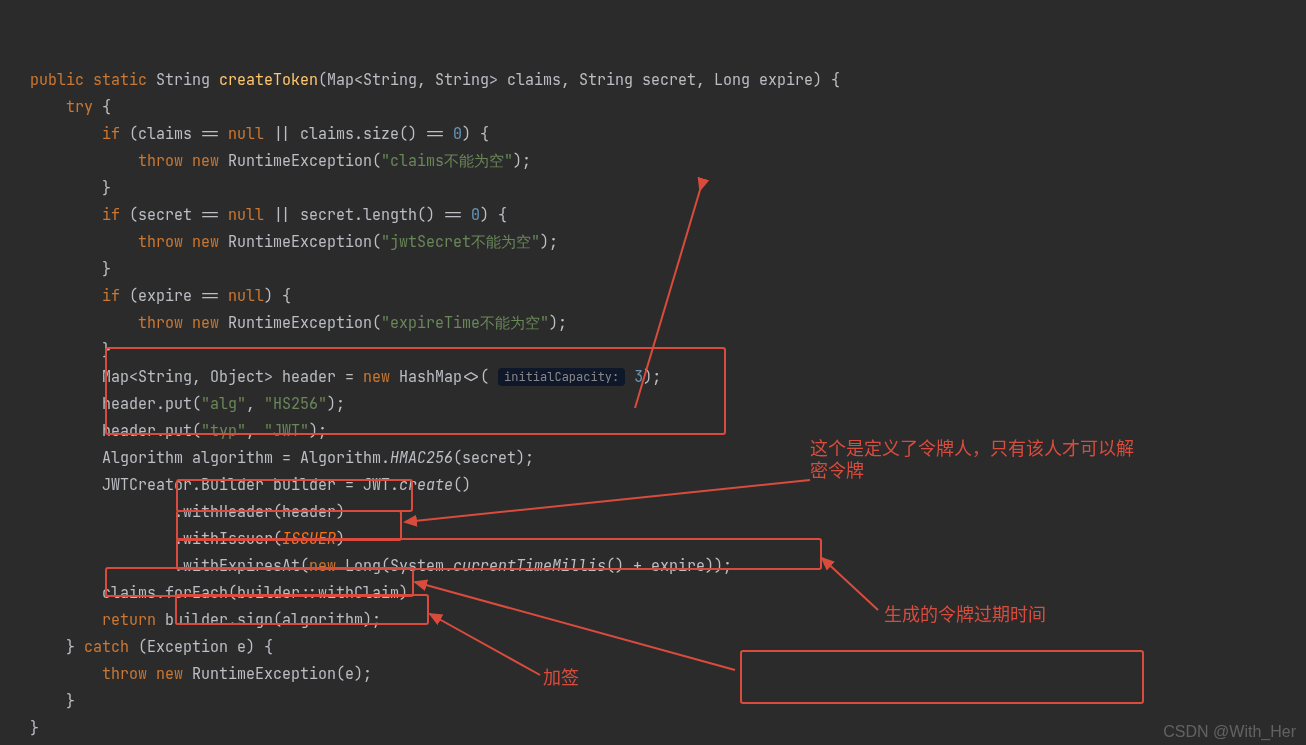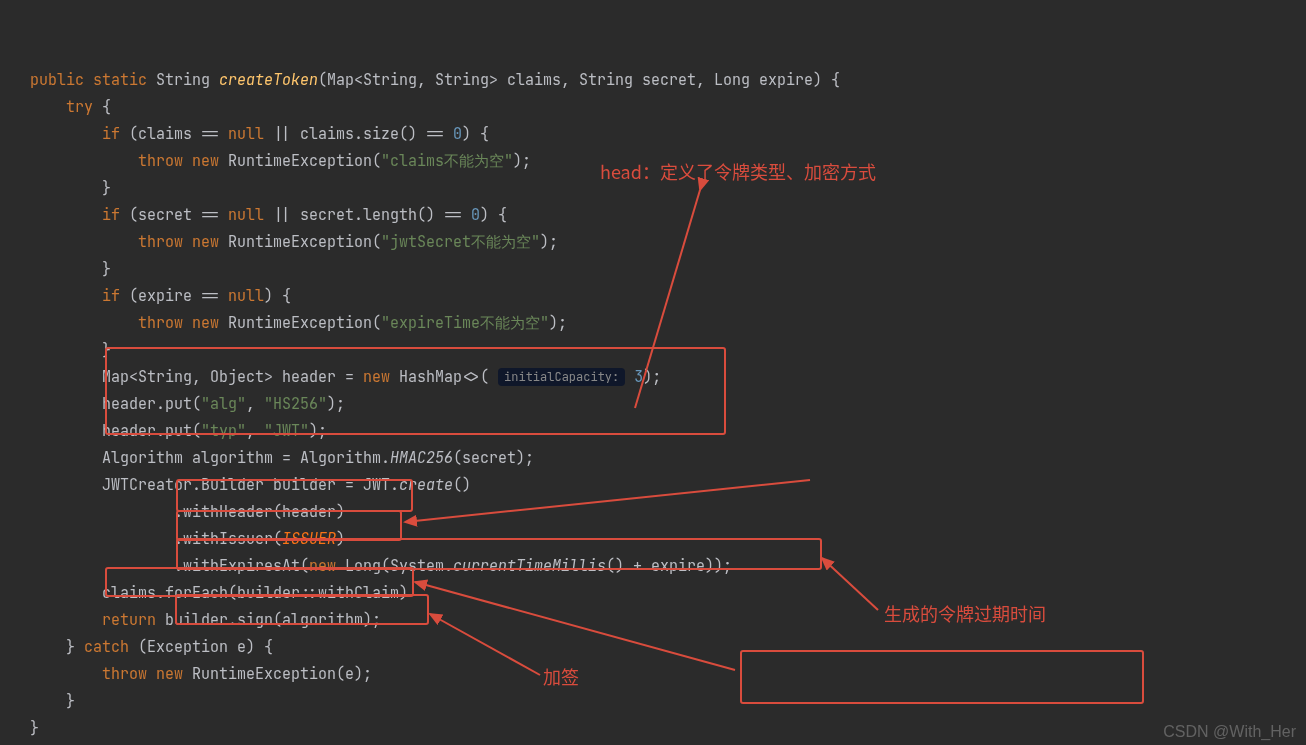"createToken" .fn { font-style: italic -> none }
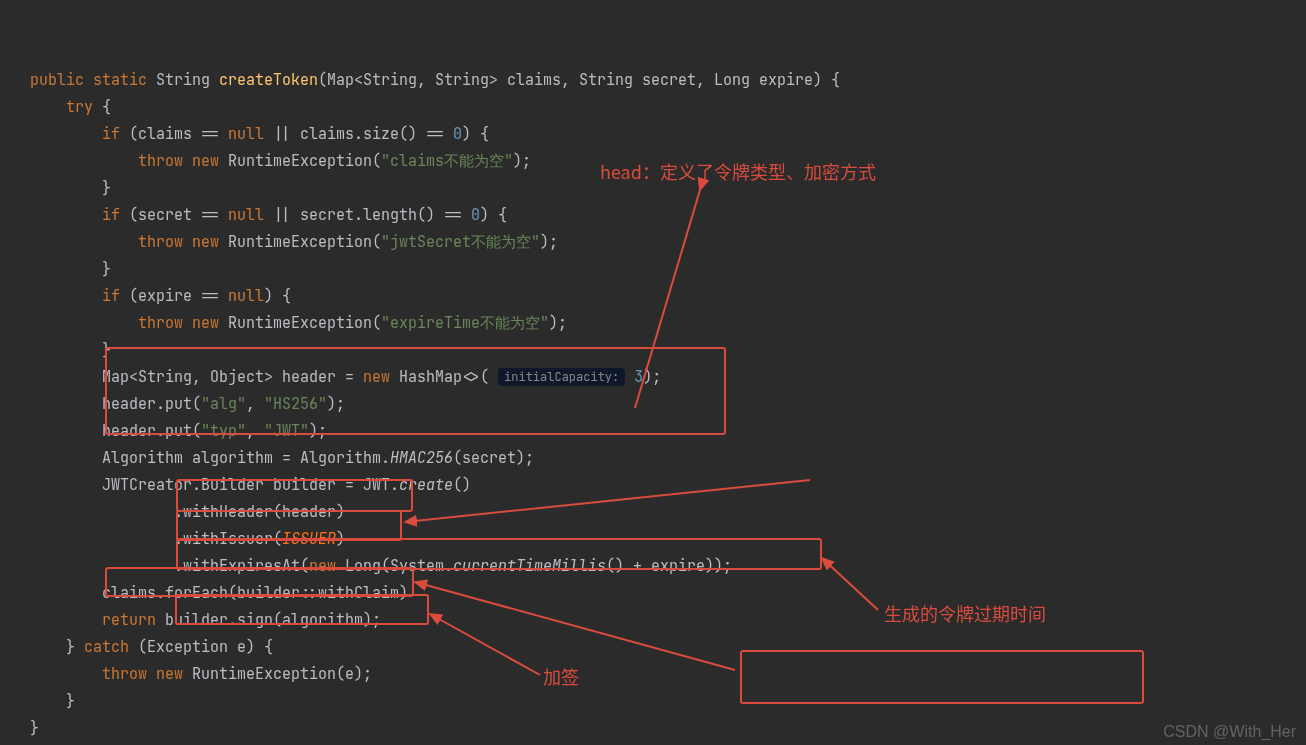"head：定义了令牌类型、加密方式" div.anno { html: <div>head：定义了令牌类型、加密方式</div> -> none }
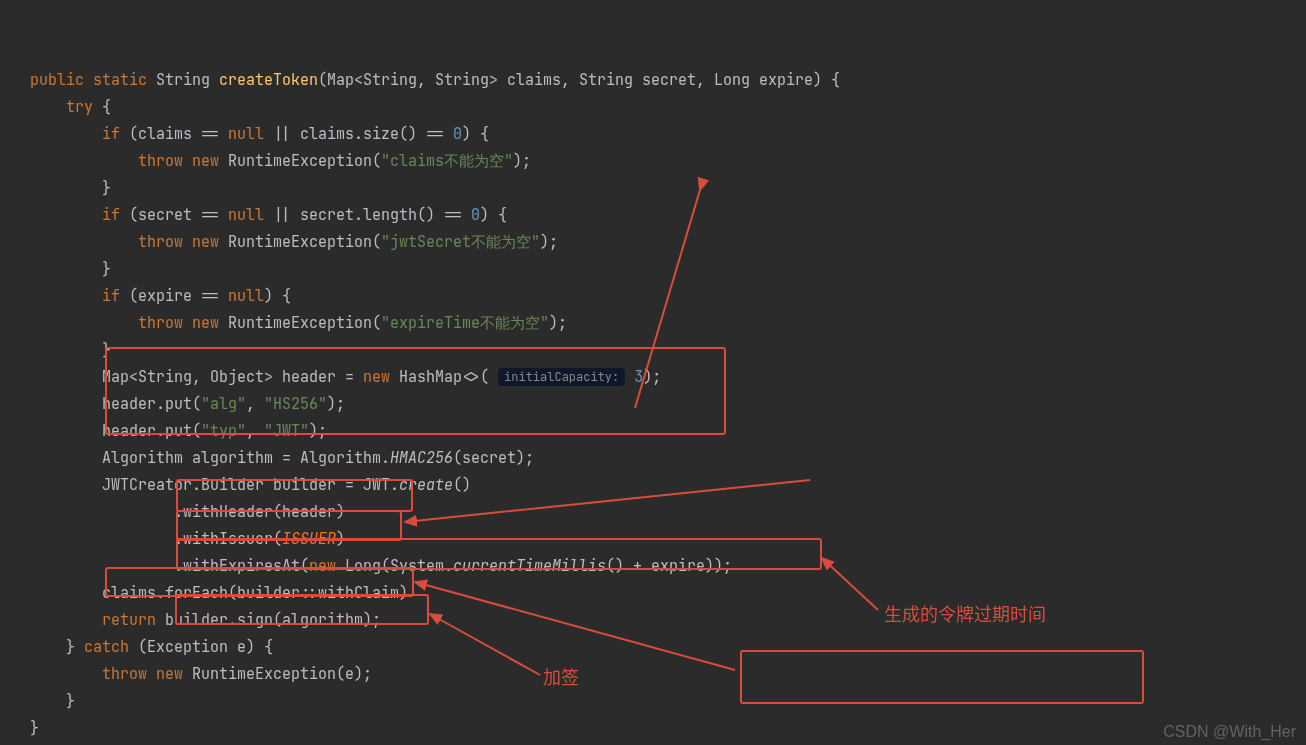"这个是定义了令牌人，只有该人才可以解密令牌" div.anno { html: none -> <div>这个是定义了令牌人，只有该人才可以解密令牌</div> }
